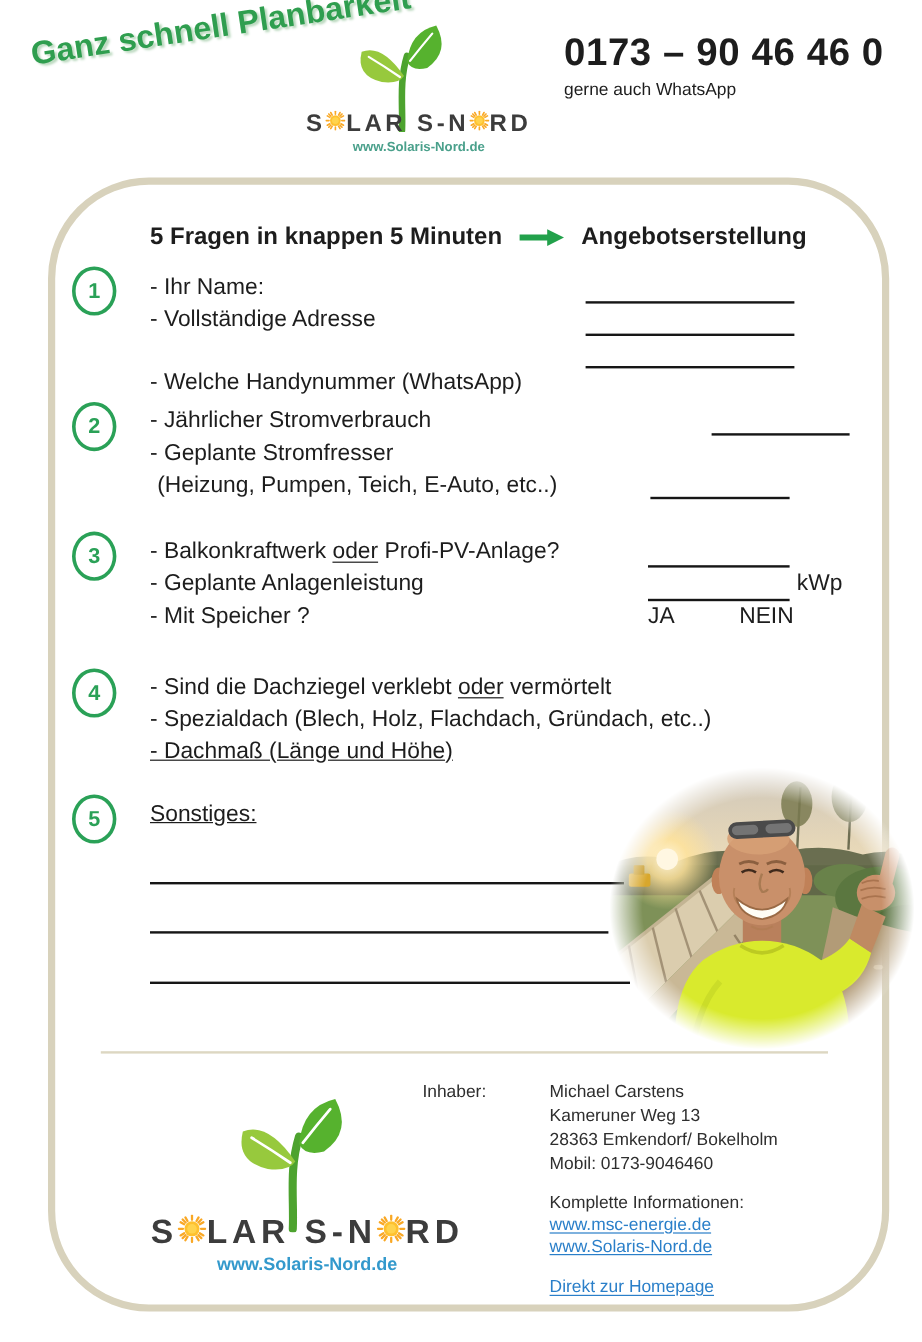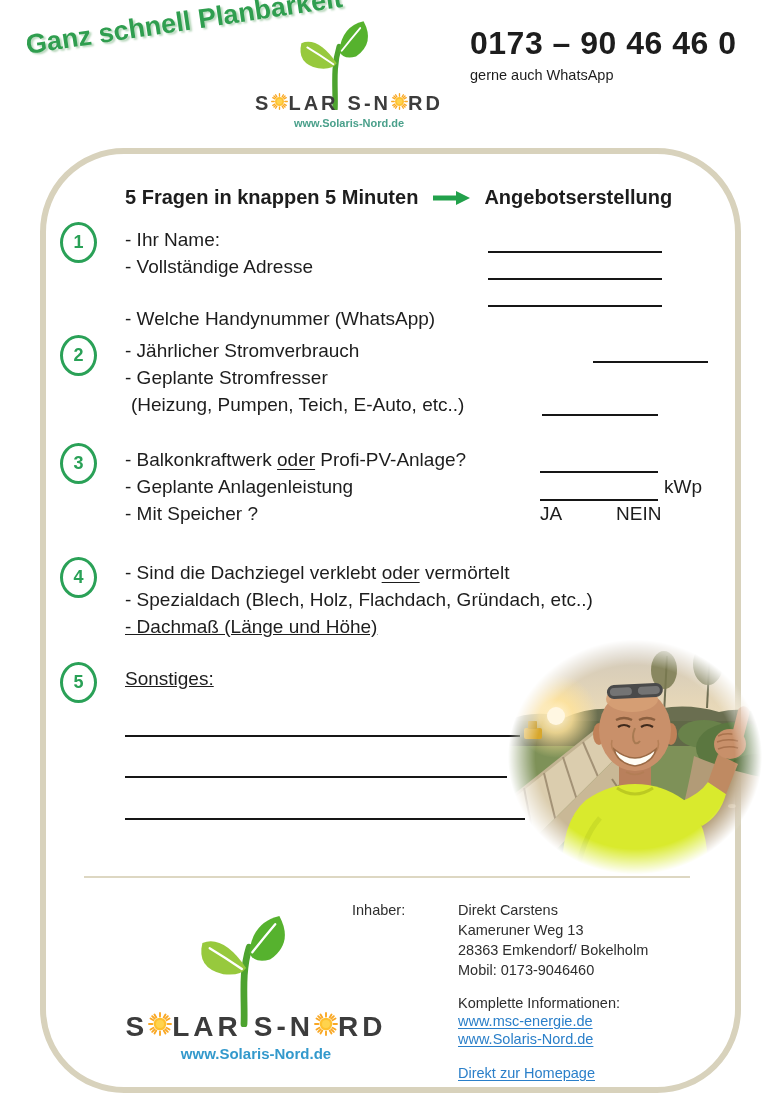"Direkt Carstens" div.abs { text: Direkt -> Michael }
